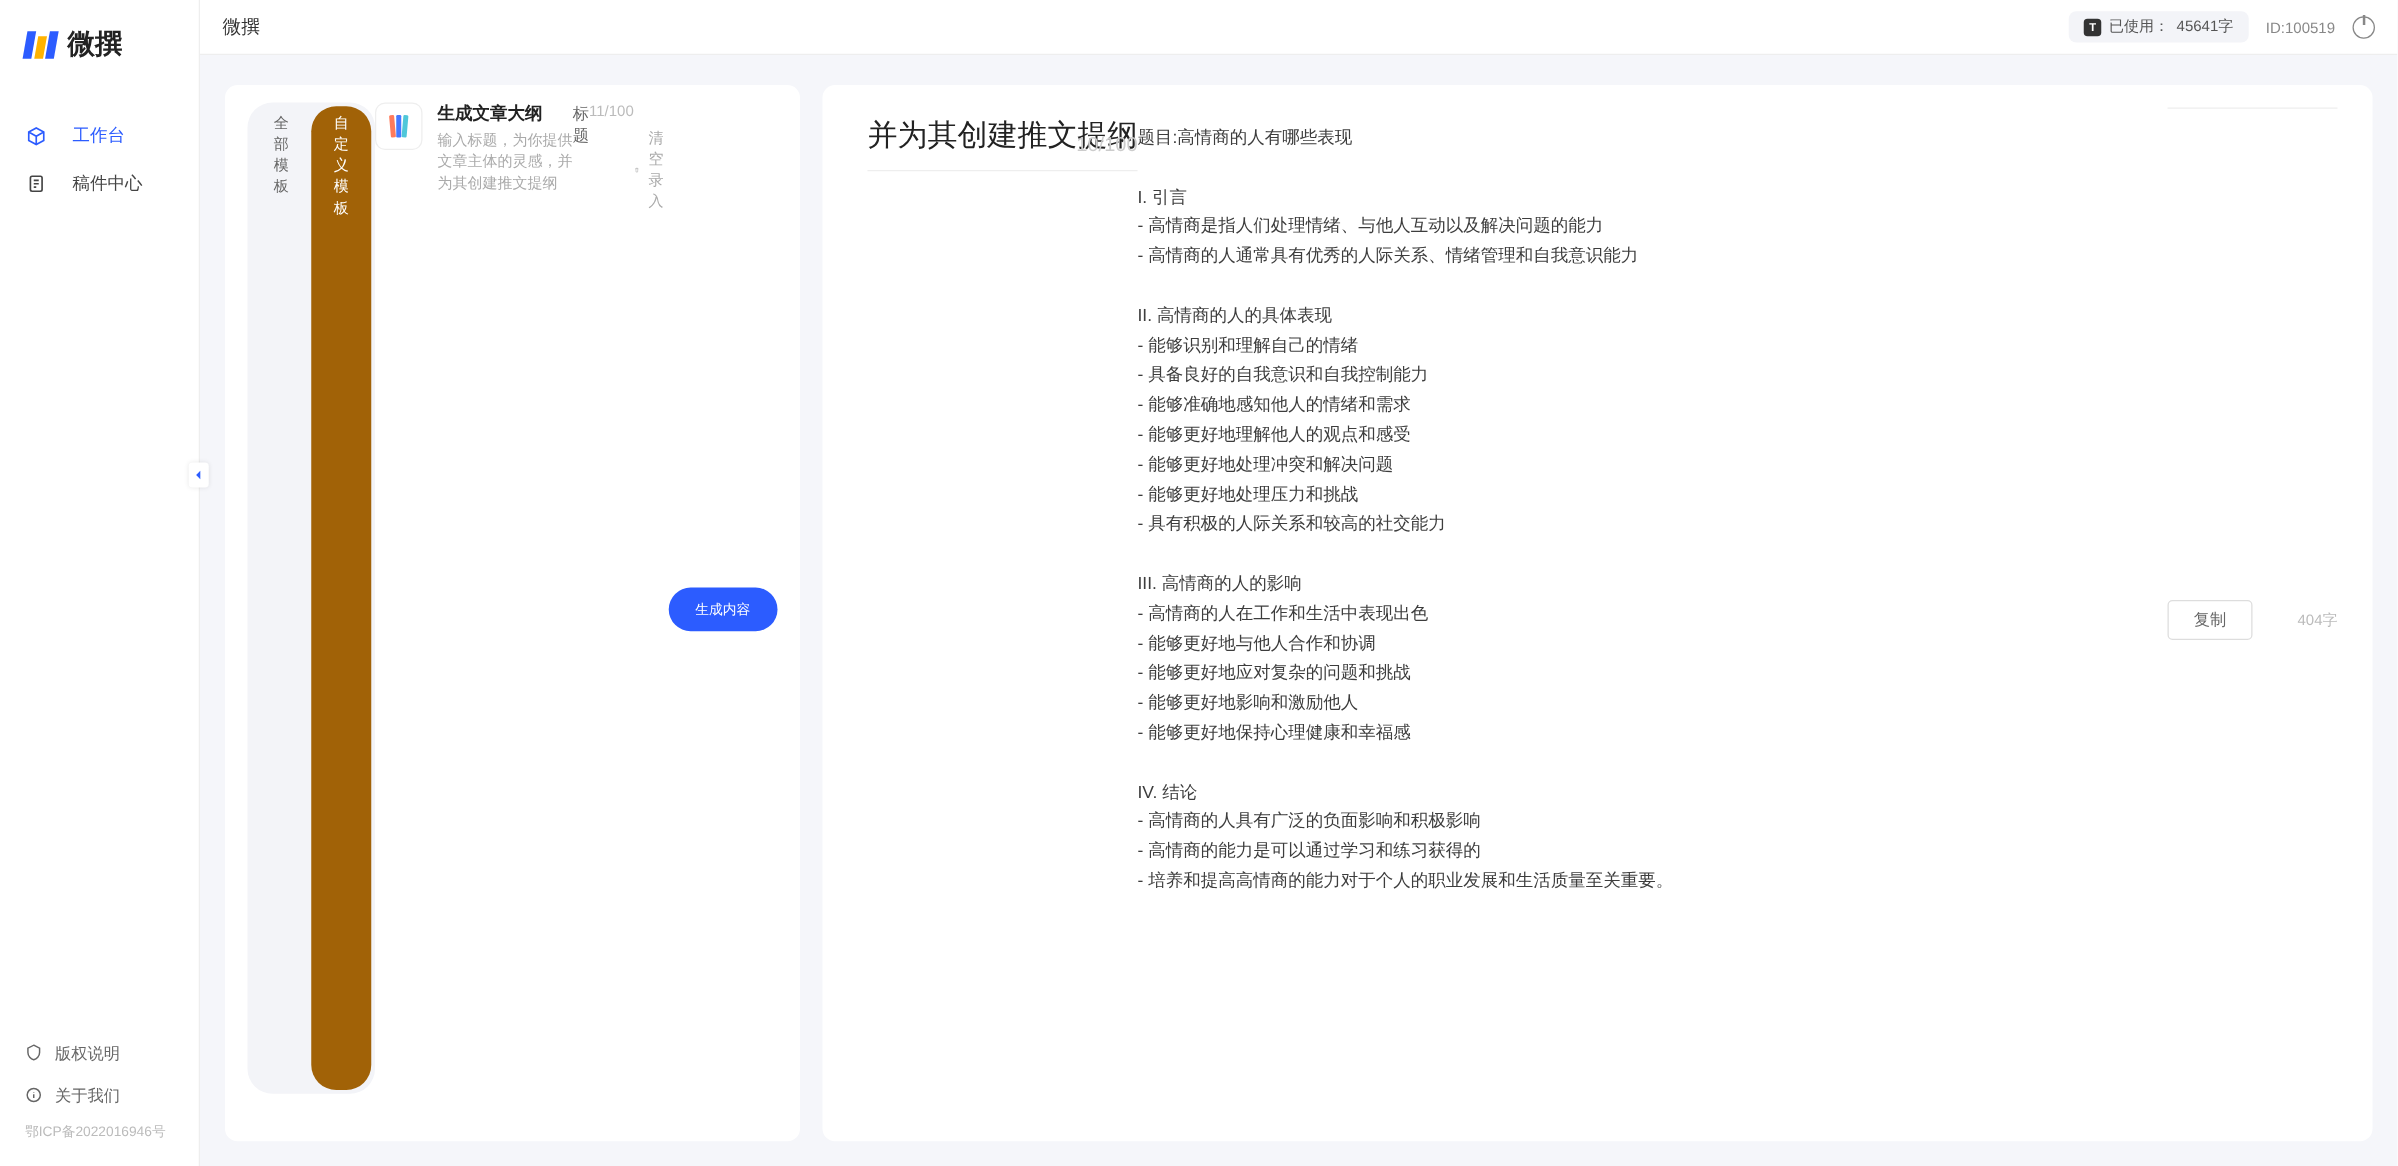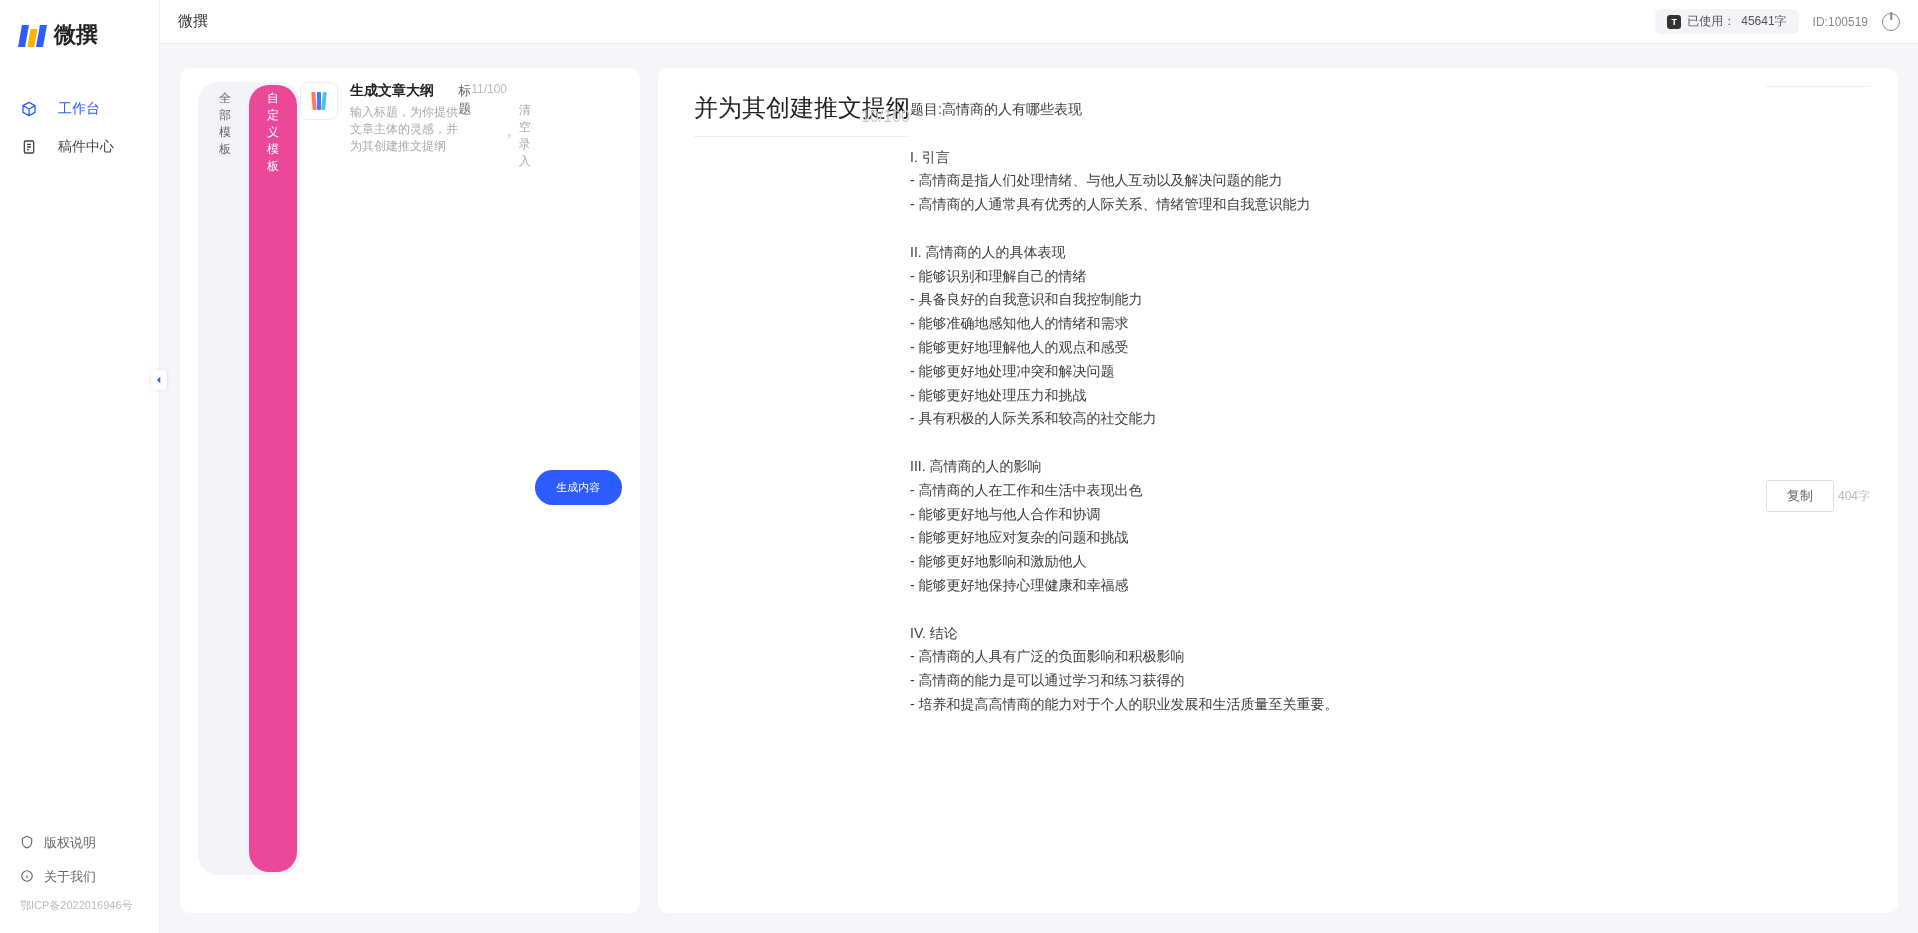"自定义模板" .tab.active { background: #ec4899 -> #a16207 }
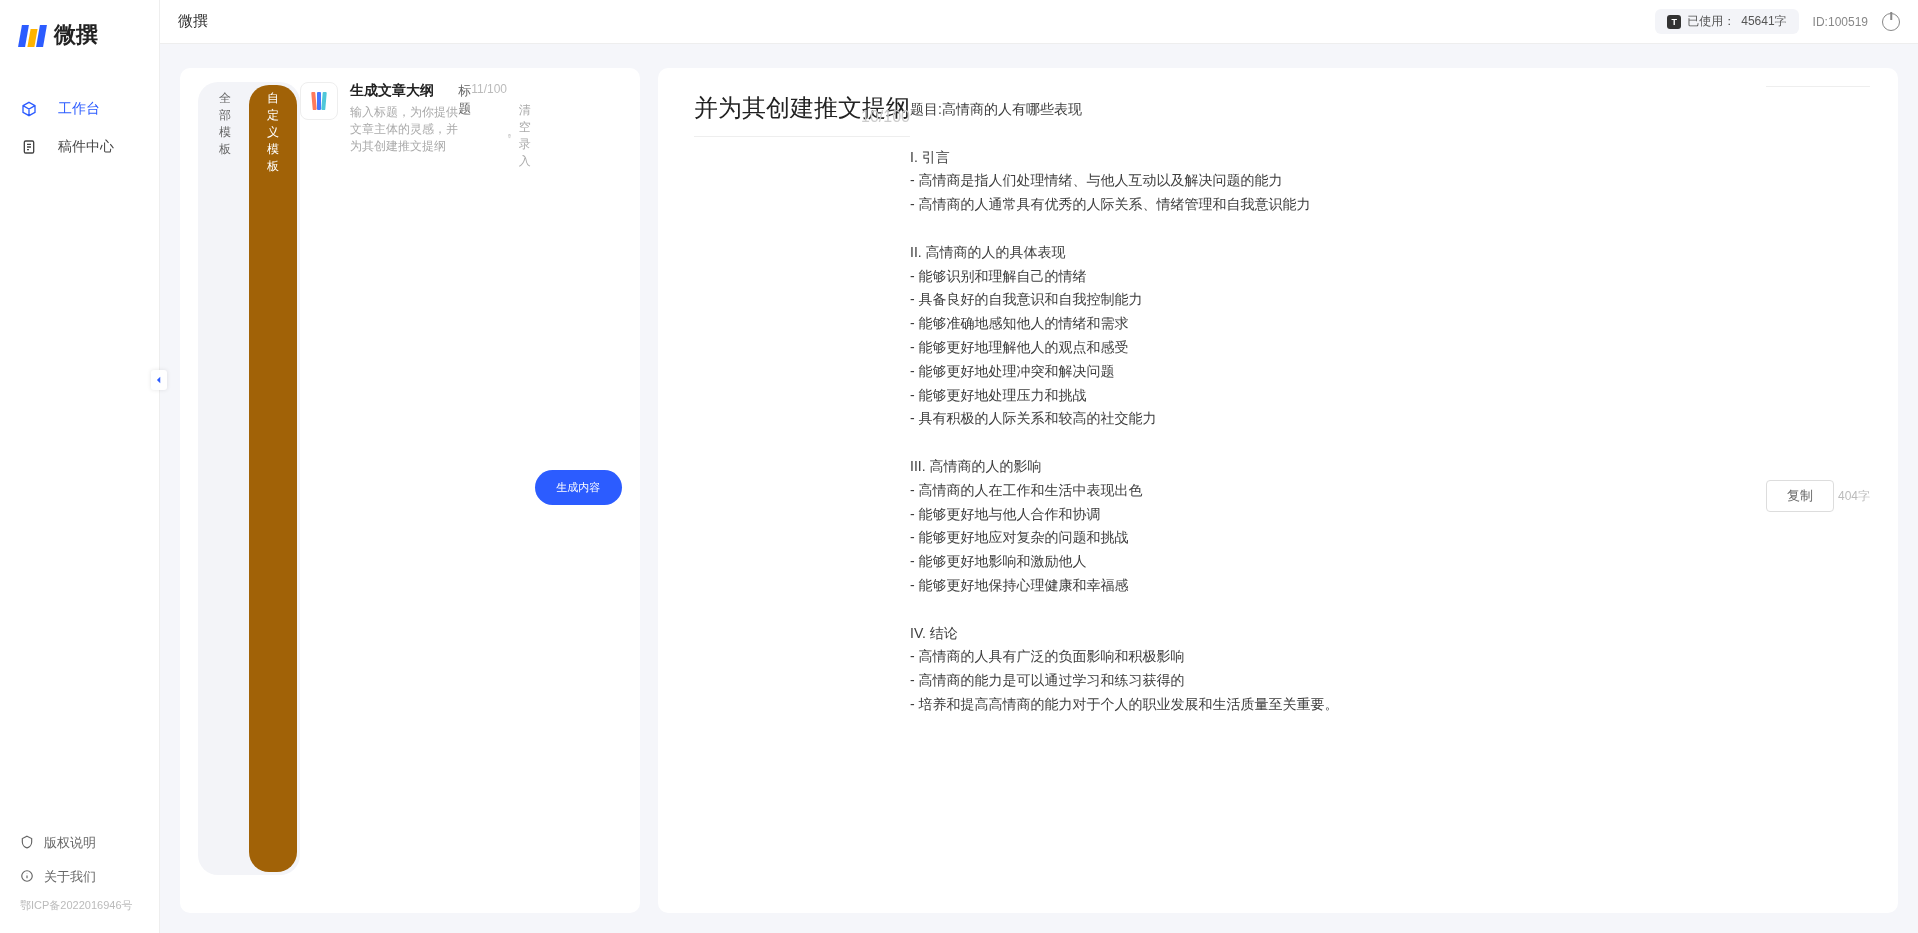"复制" .output-foot { gap: 4px -> 36px }
